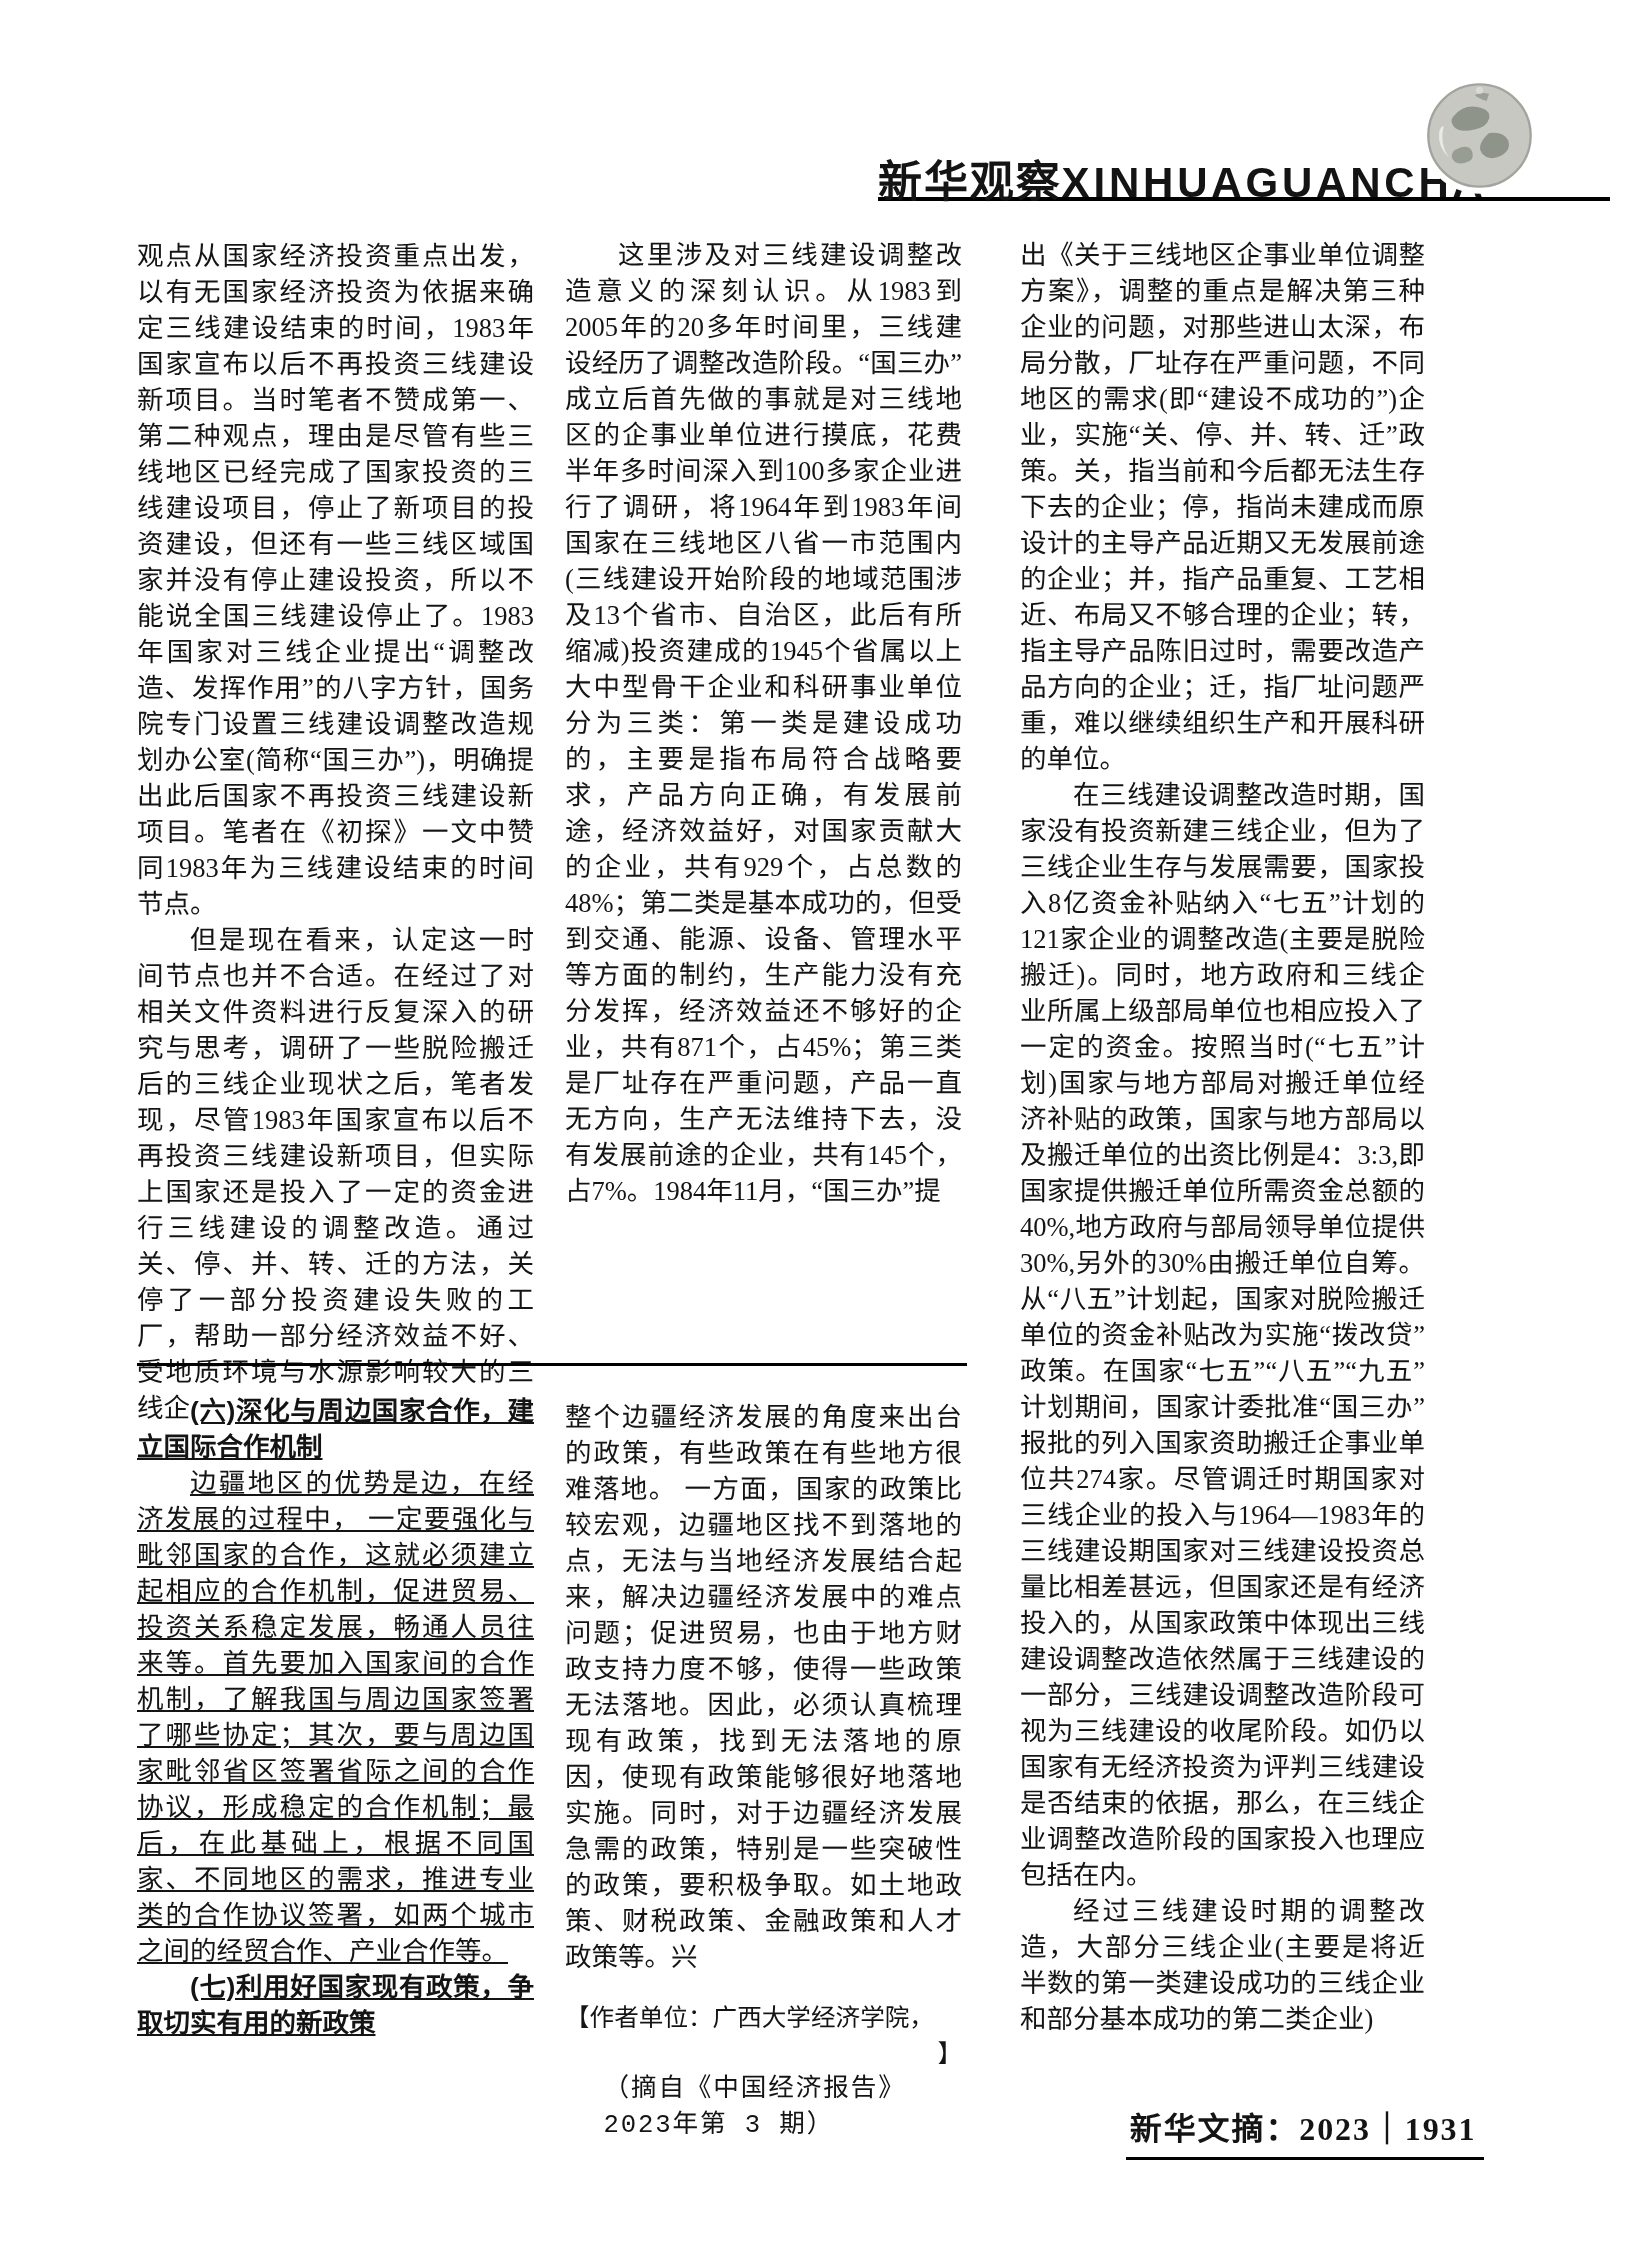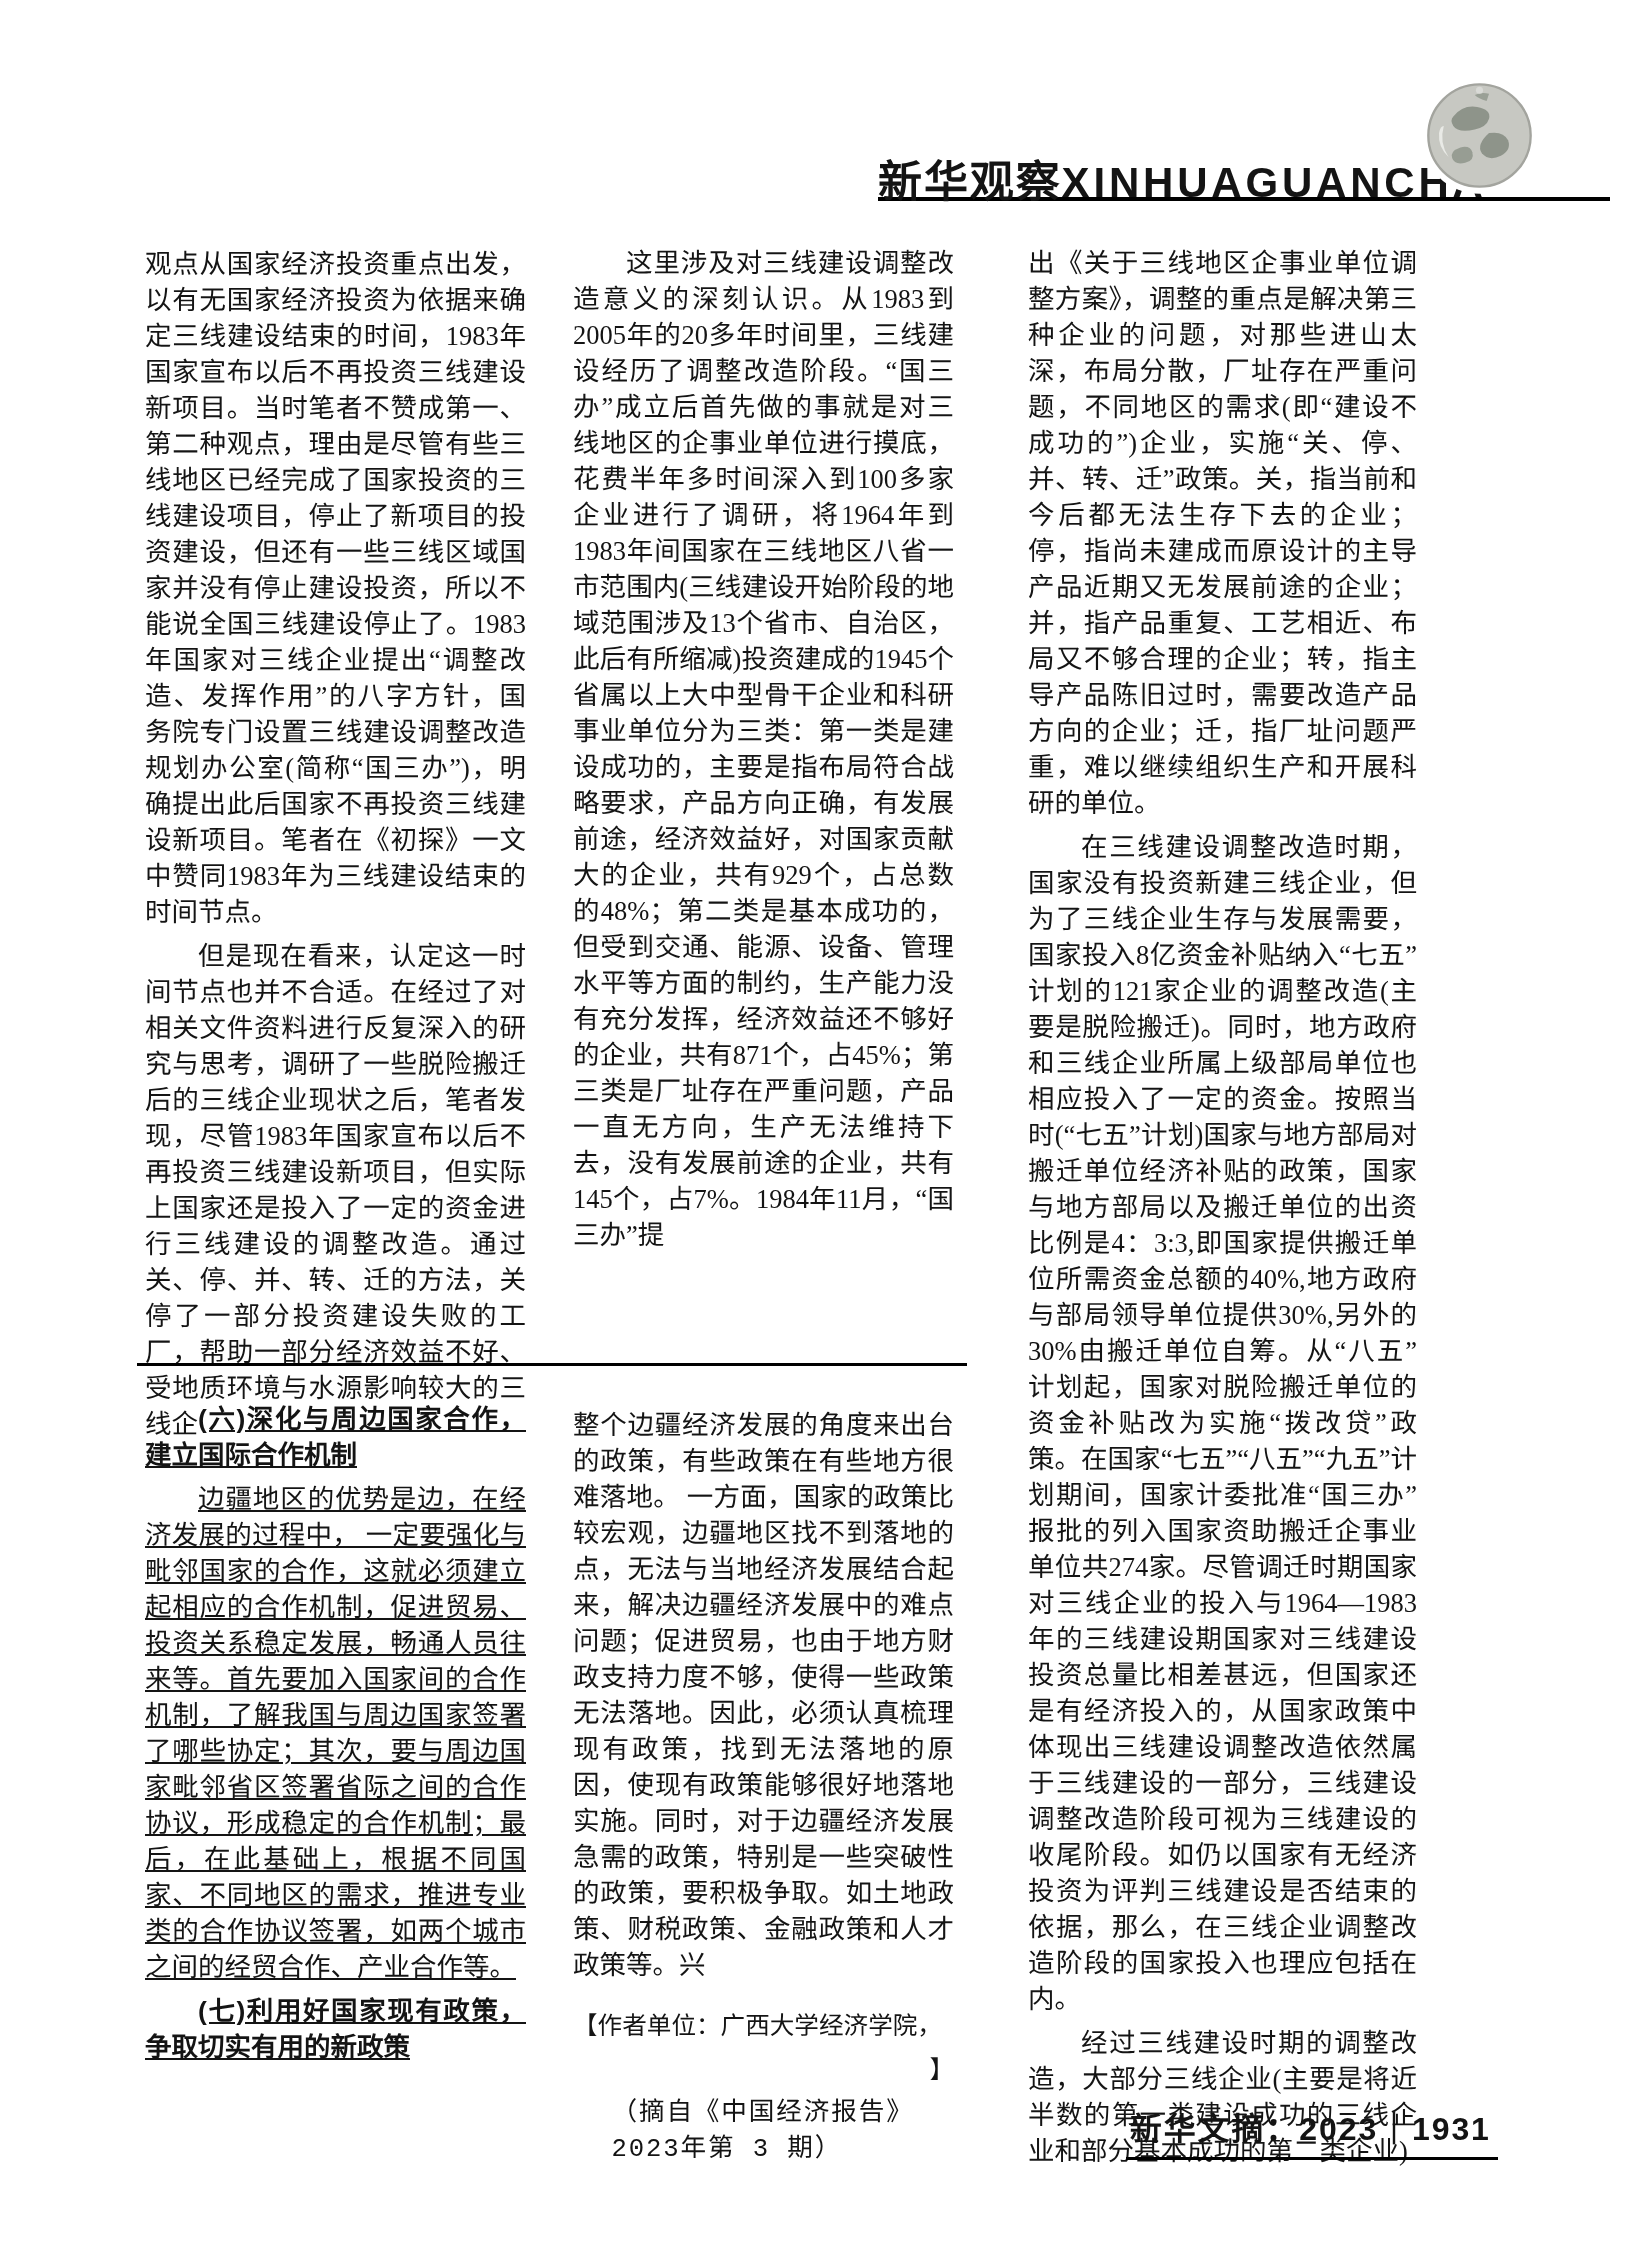"观点从国家经济投资重点出发，以有无国家经济投资为依据来确定三线建设结束的时间，1" .col p { margin: 8px -> 0 }
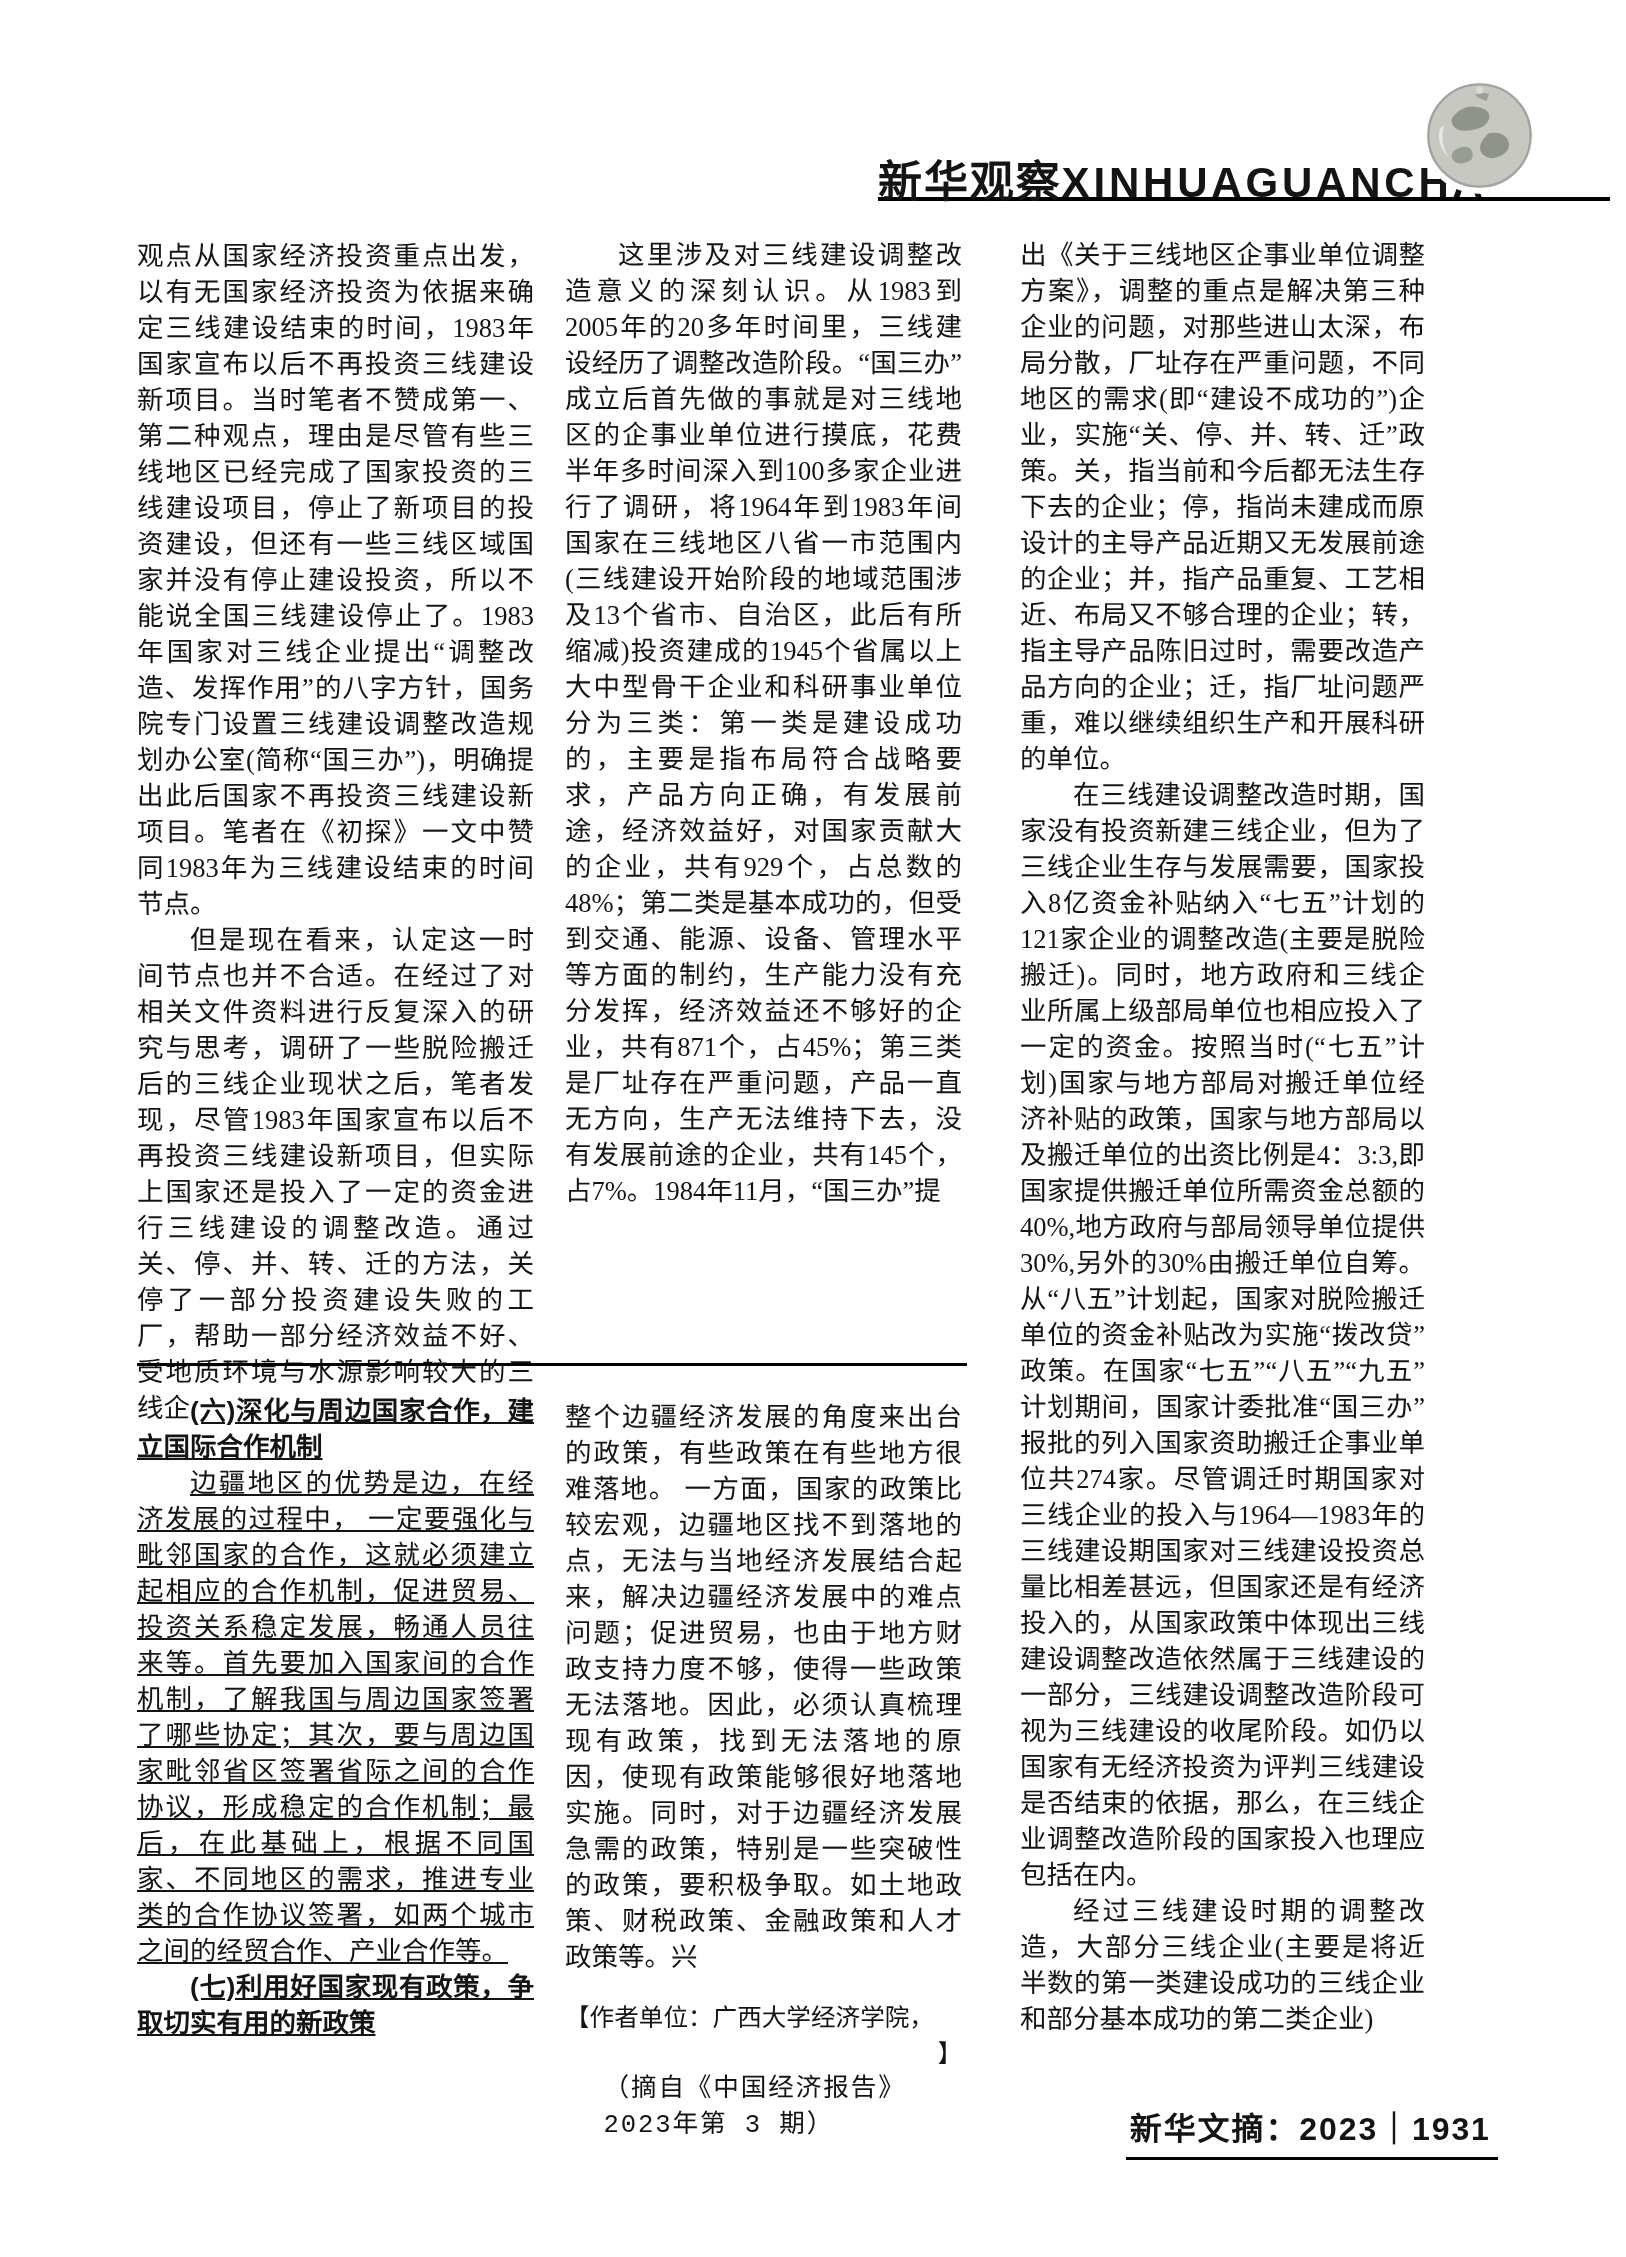"新华文摘：2023｜1931" .footer { font-family: Liberation Sans, sans-serif -> Liberation Serif, serif }
